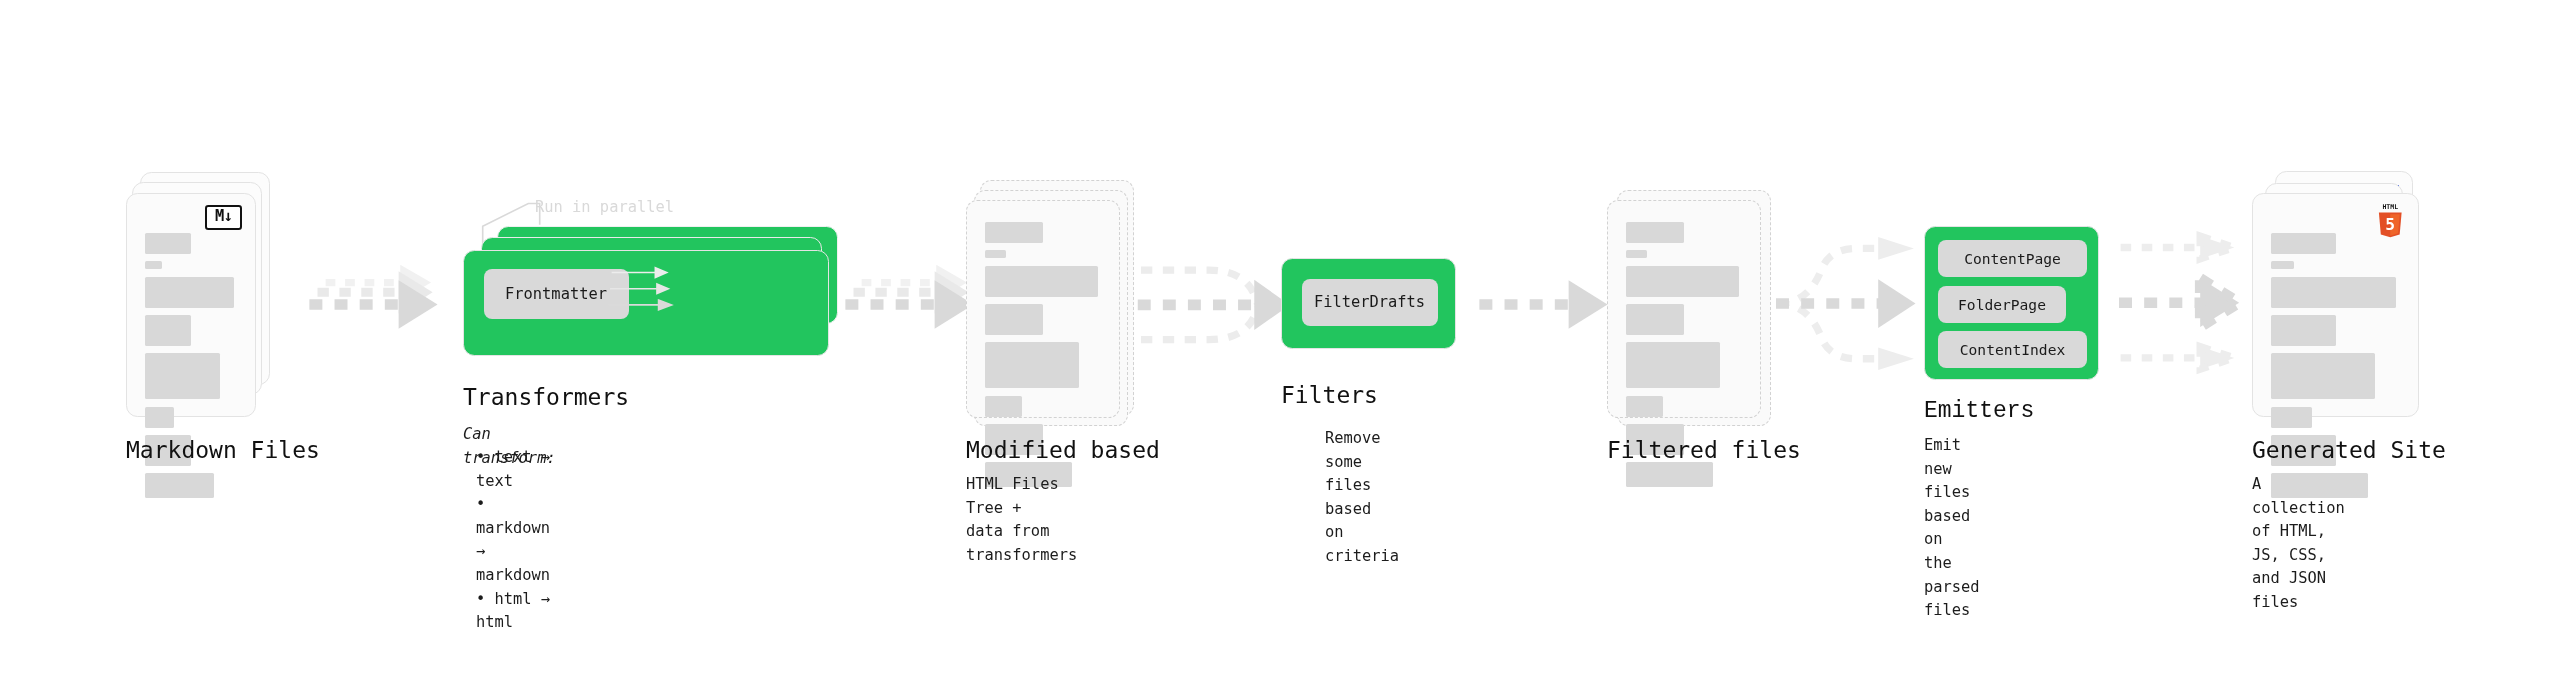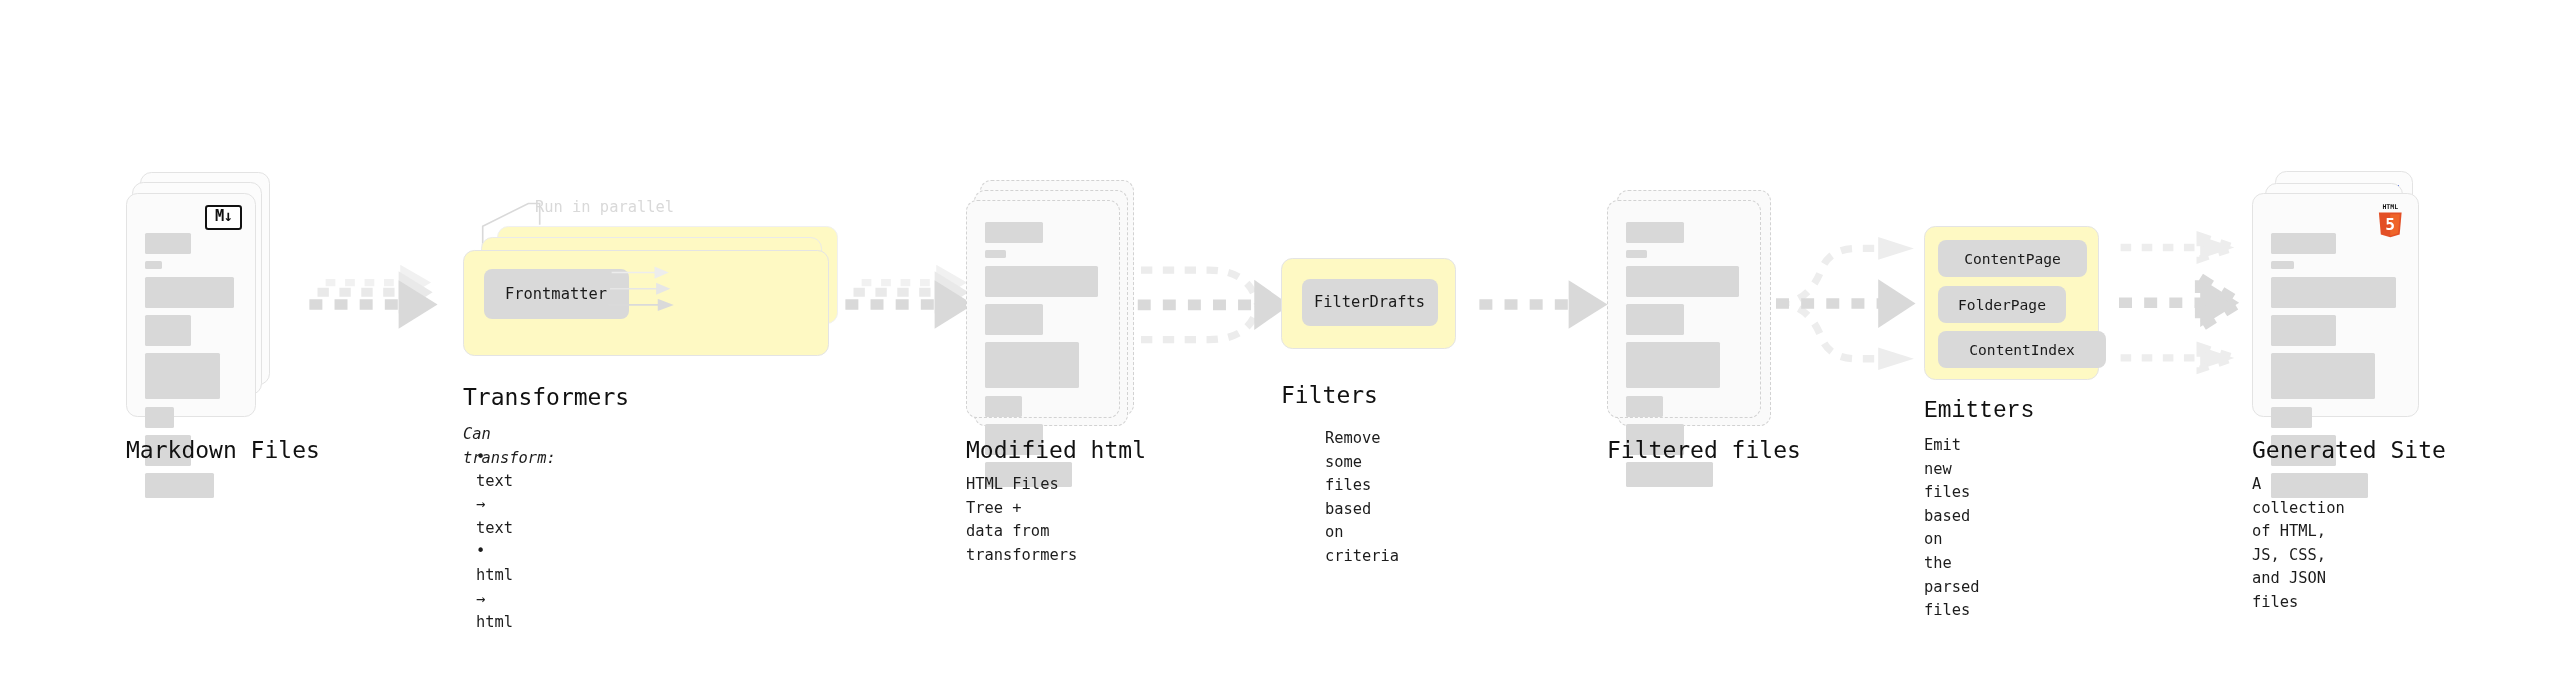"ContentPage" .groupbox { background: #fef9c3 -> #22c55e }
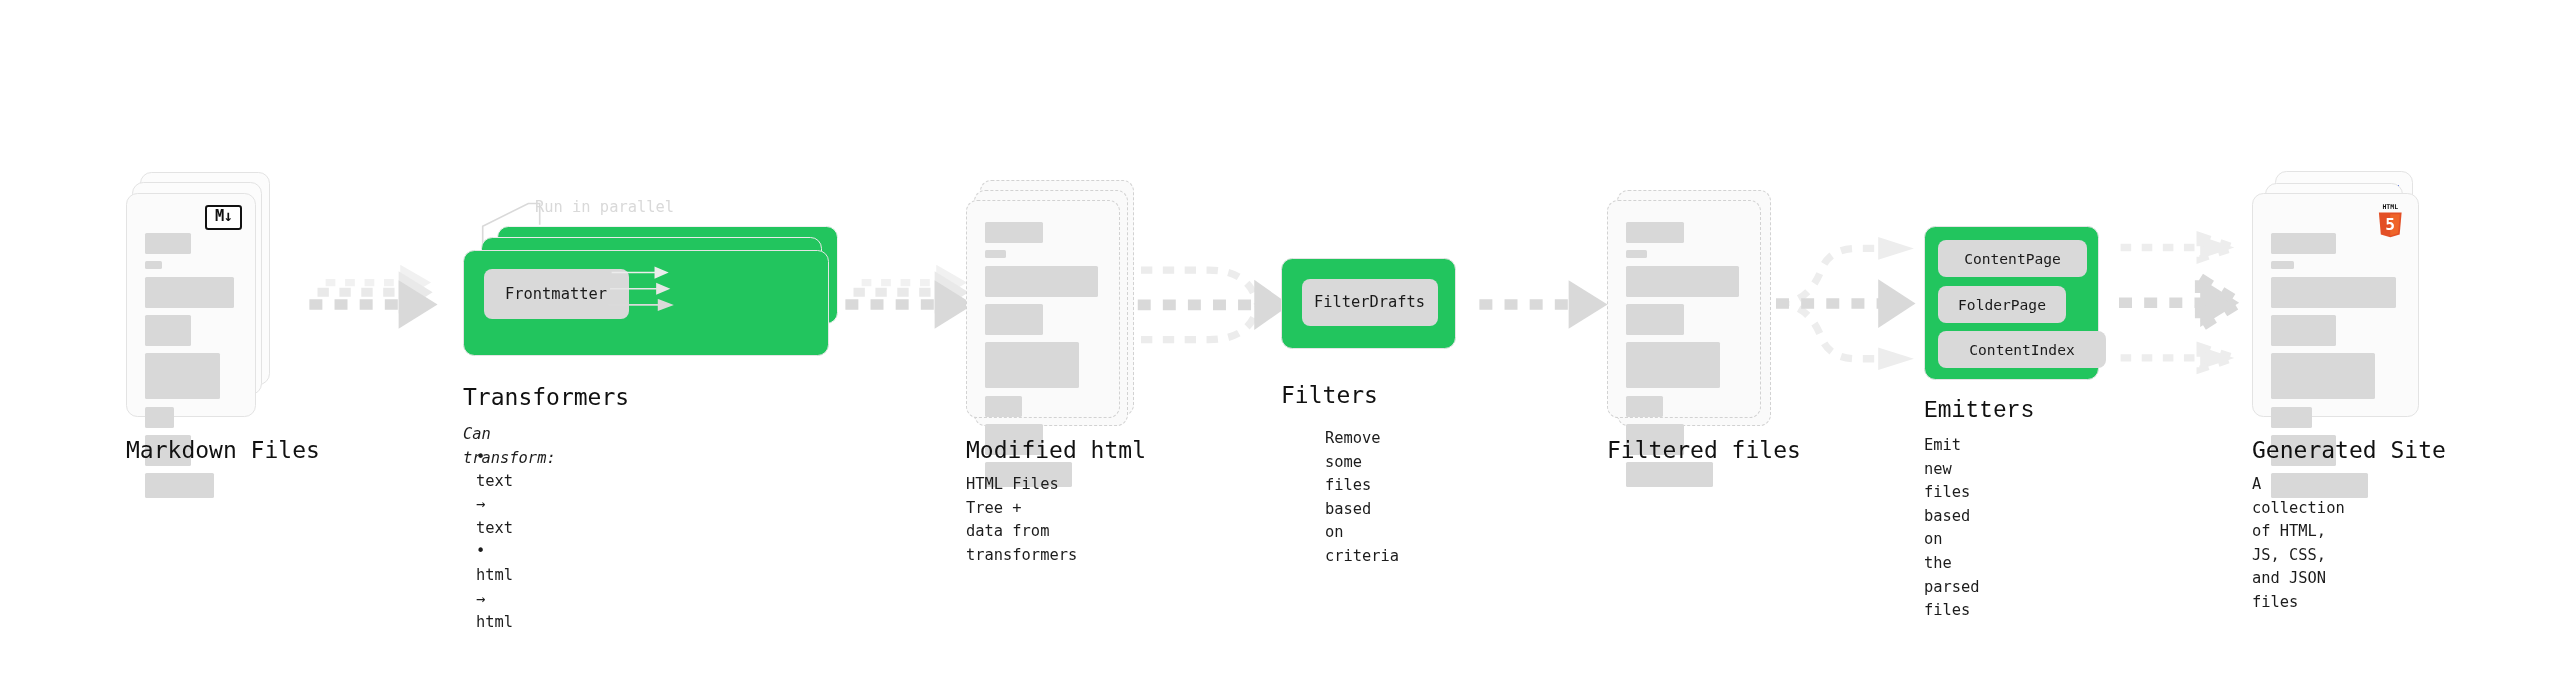"ContentIndex" div.chip { width: 168px -> 149px }
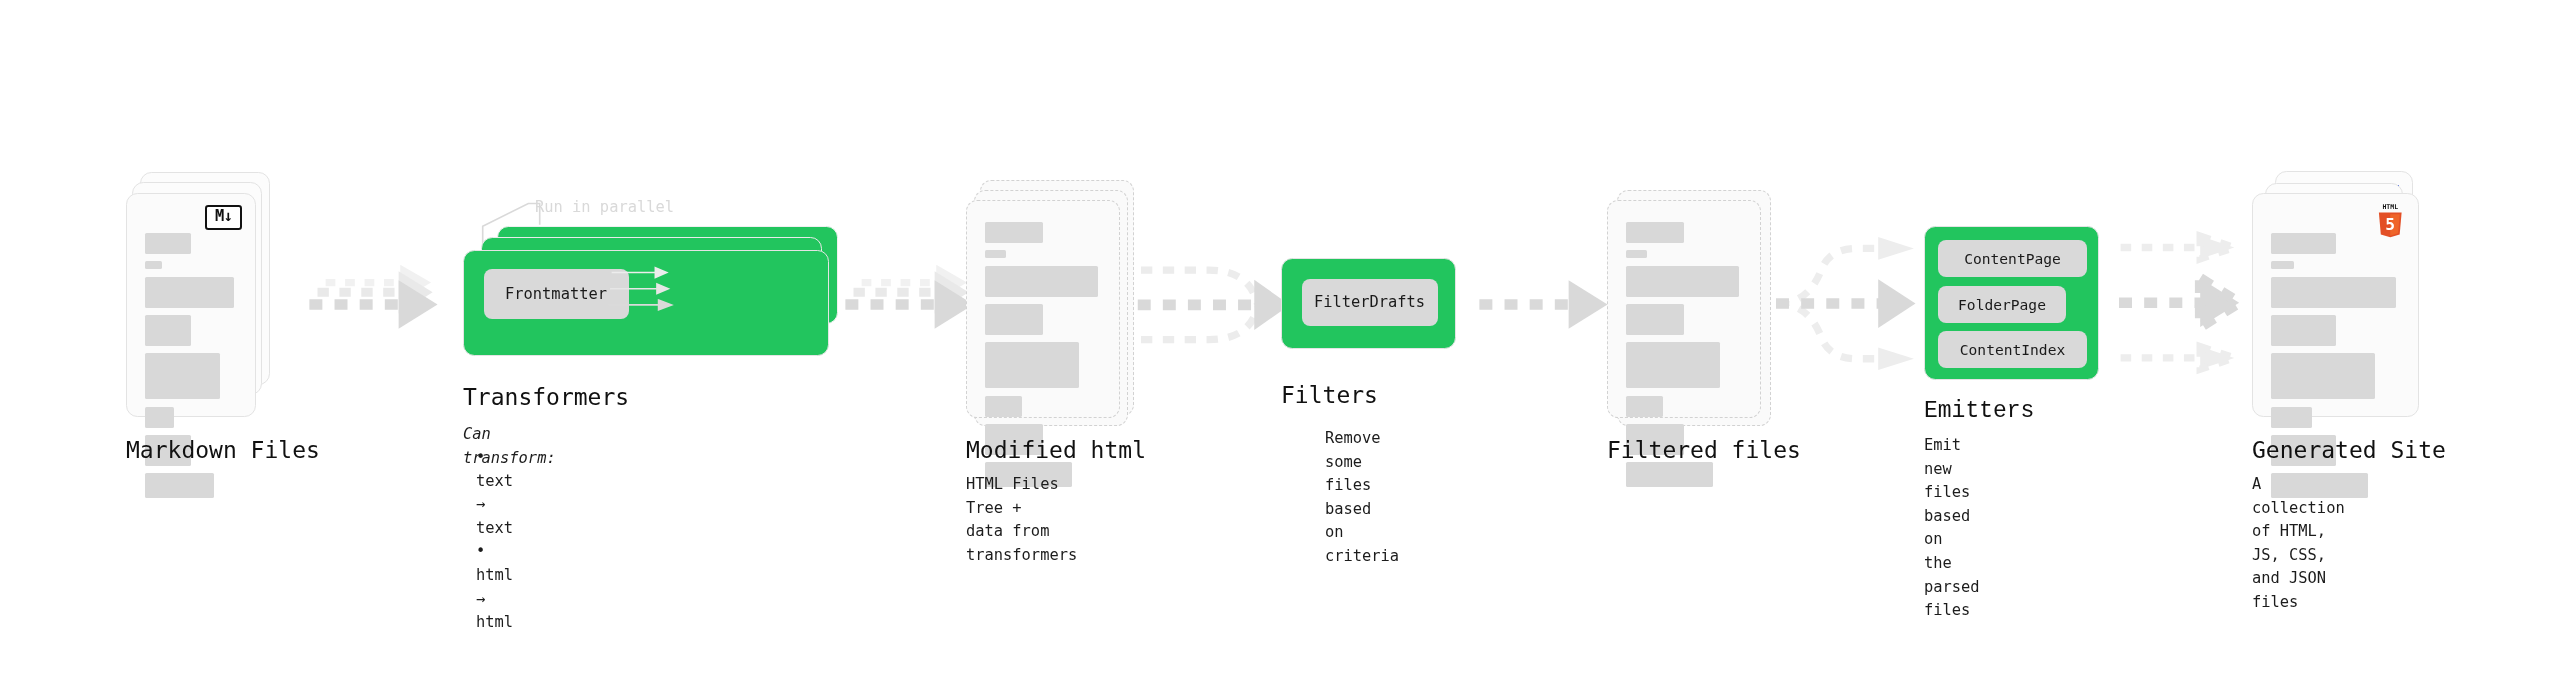"Modified html" div.title { text: html -> based }
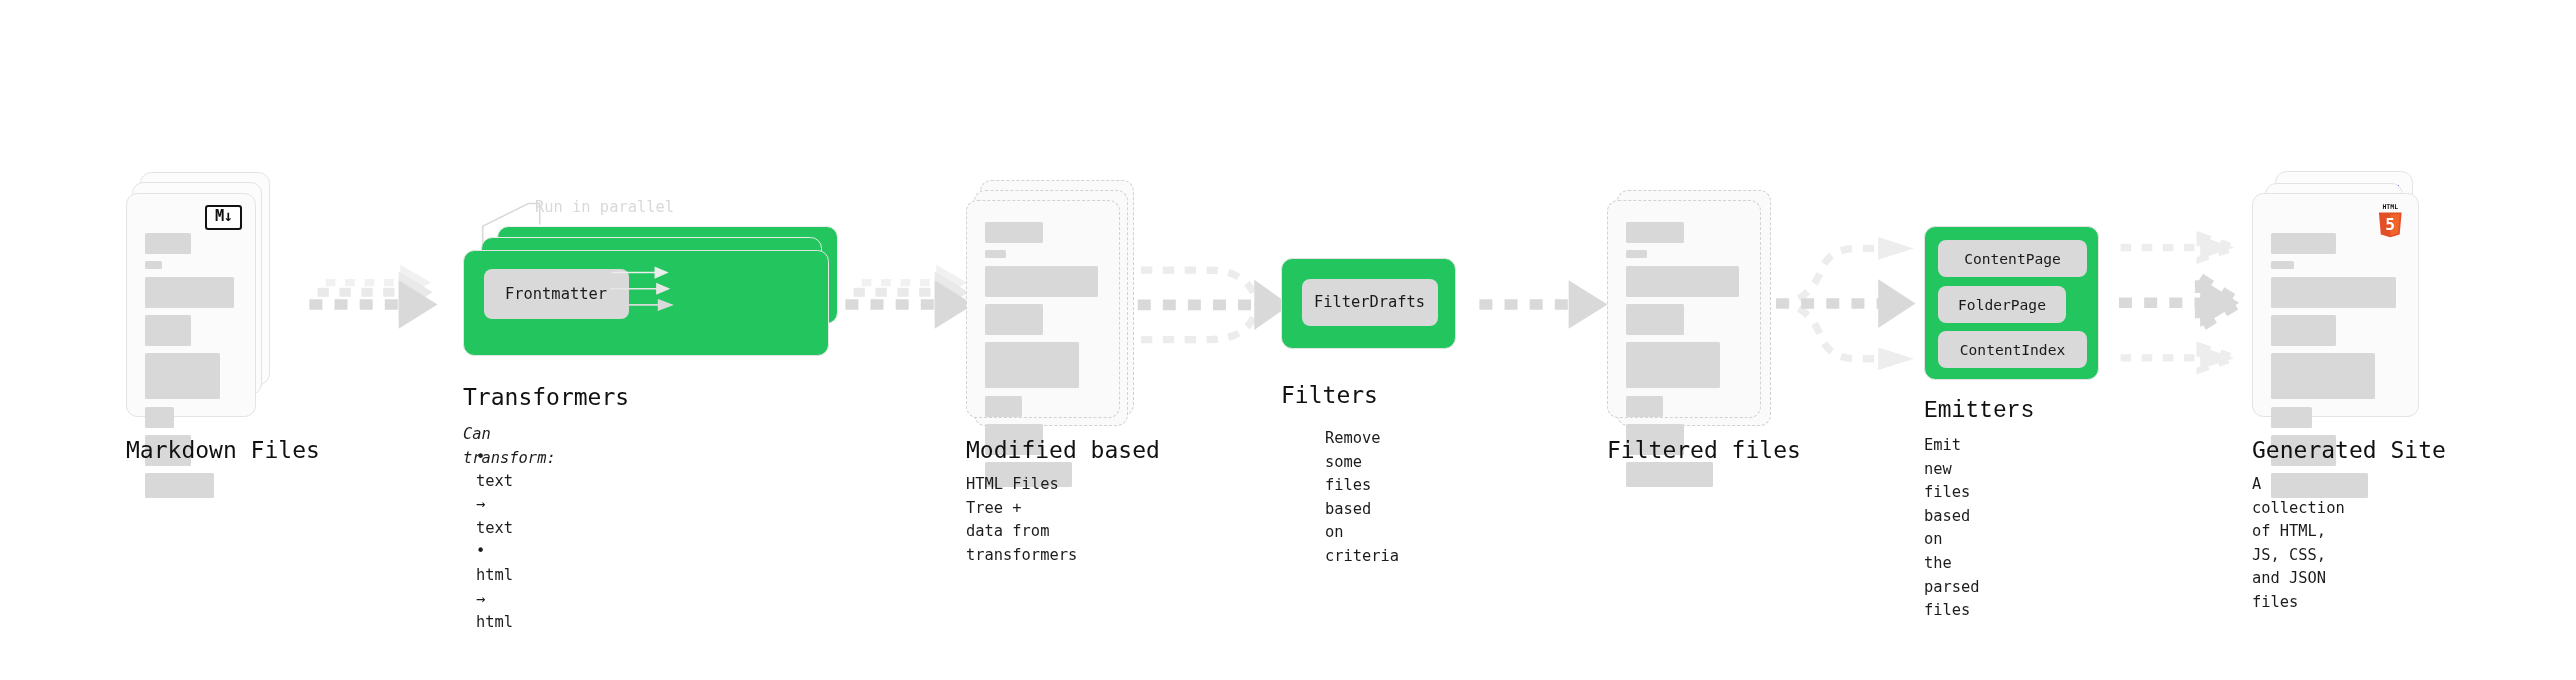"• markdown → markdown" div.b { html: none -> <div>• markdown → markdown</div> }
